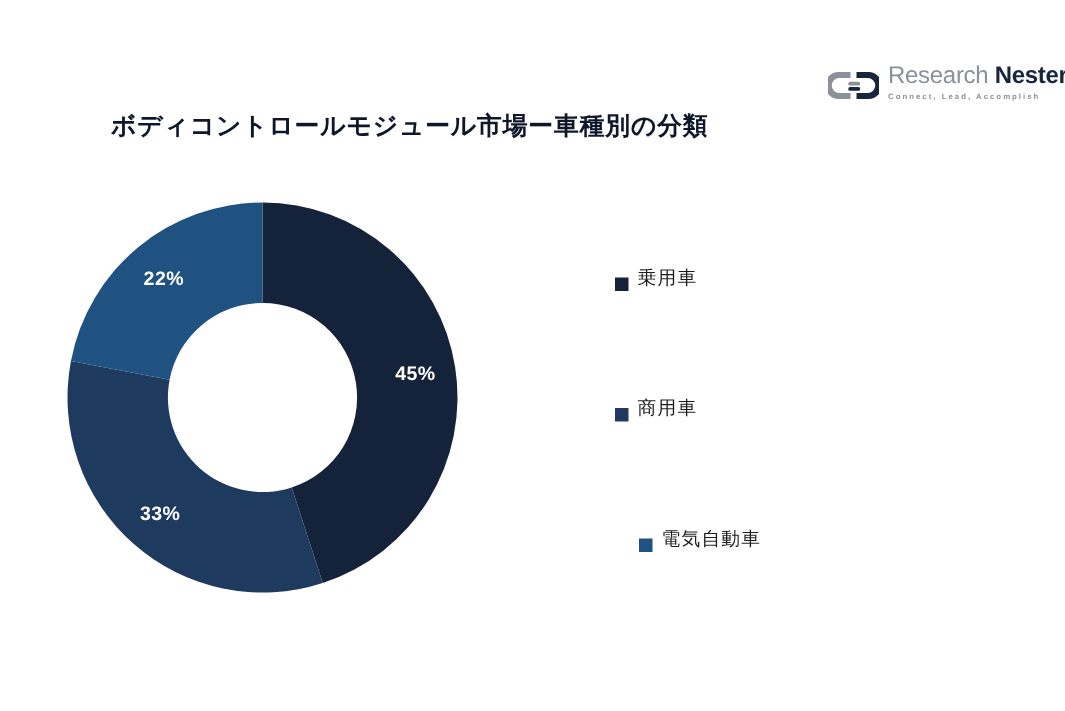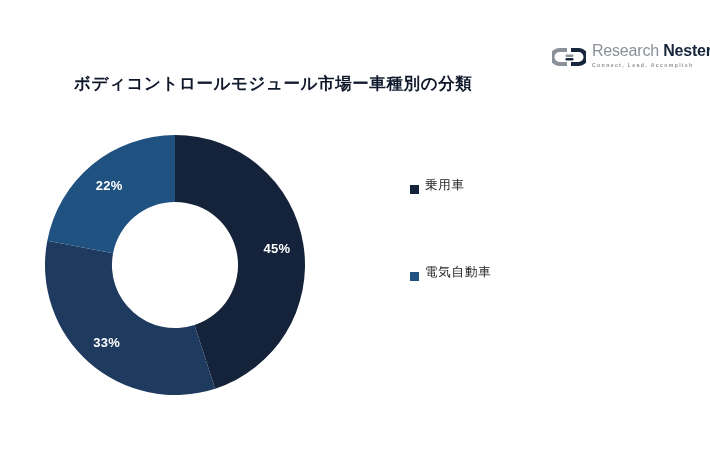"商用車" div.legend-item { html: none -> <div> <span></span> <span>商用車</span> </div> }
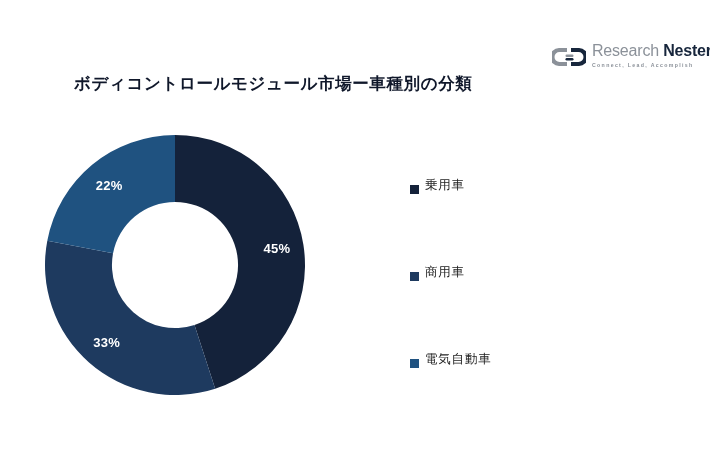"電気自動車" .legend-item:last-child { margin-left: none -> 16px }
